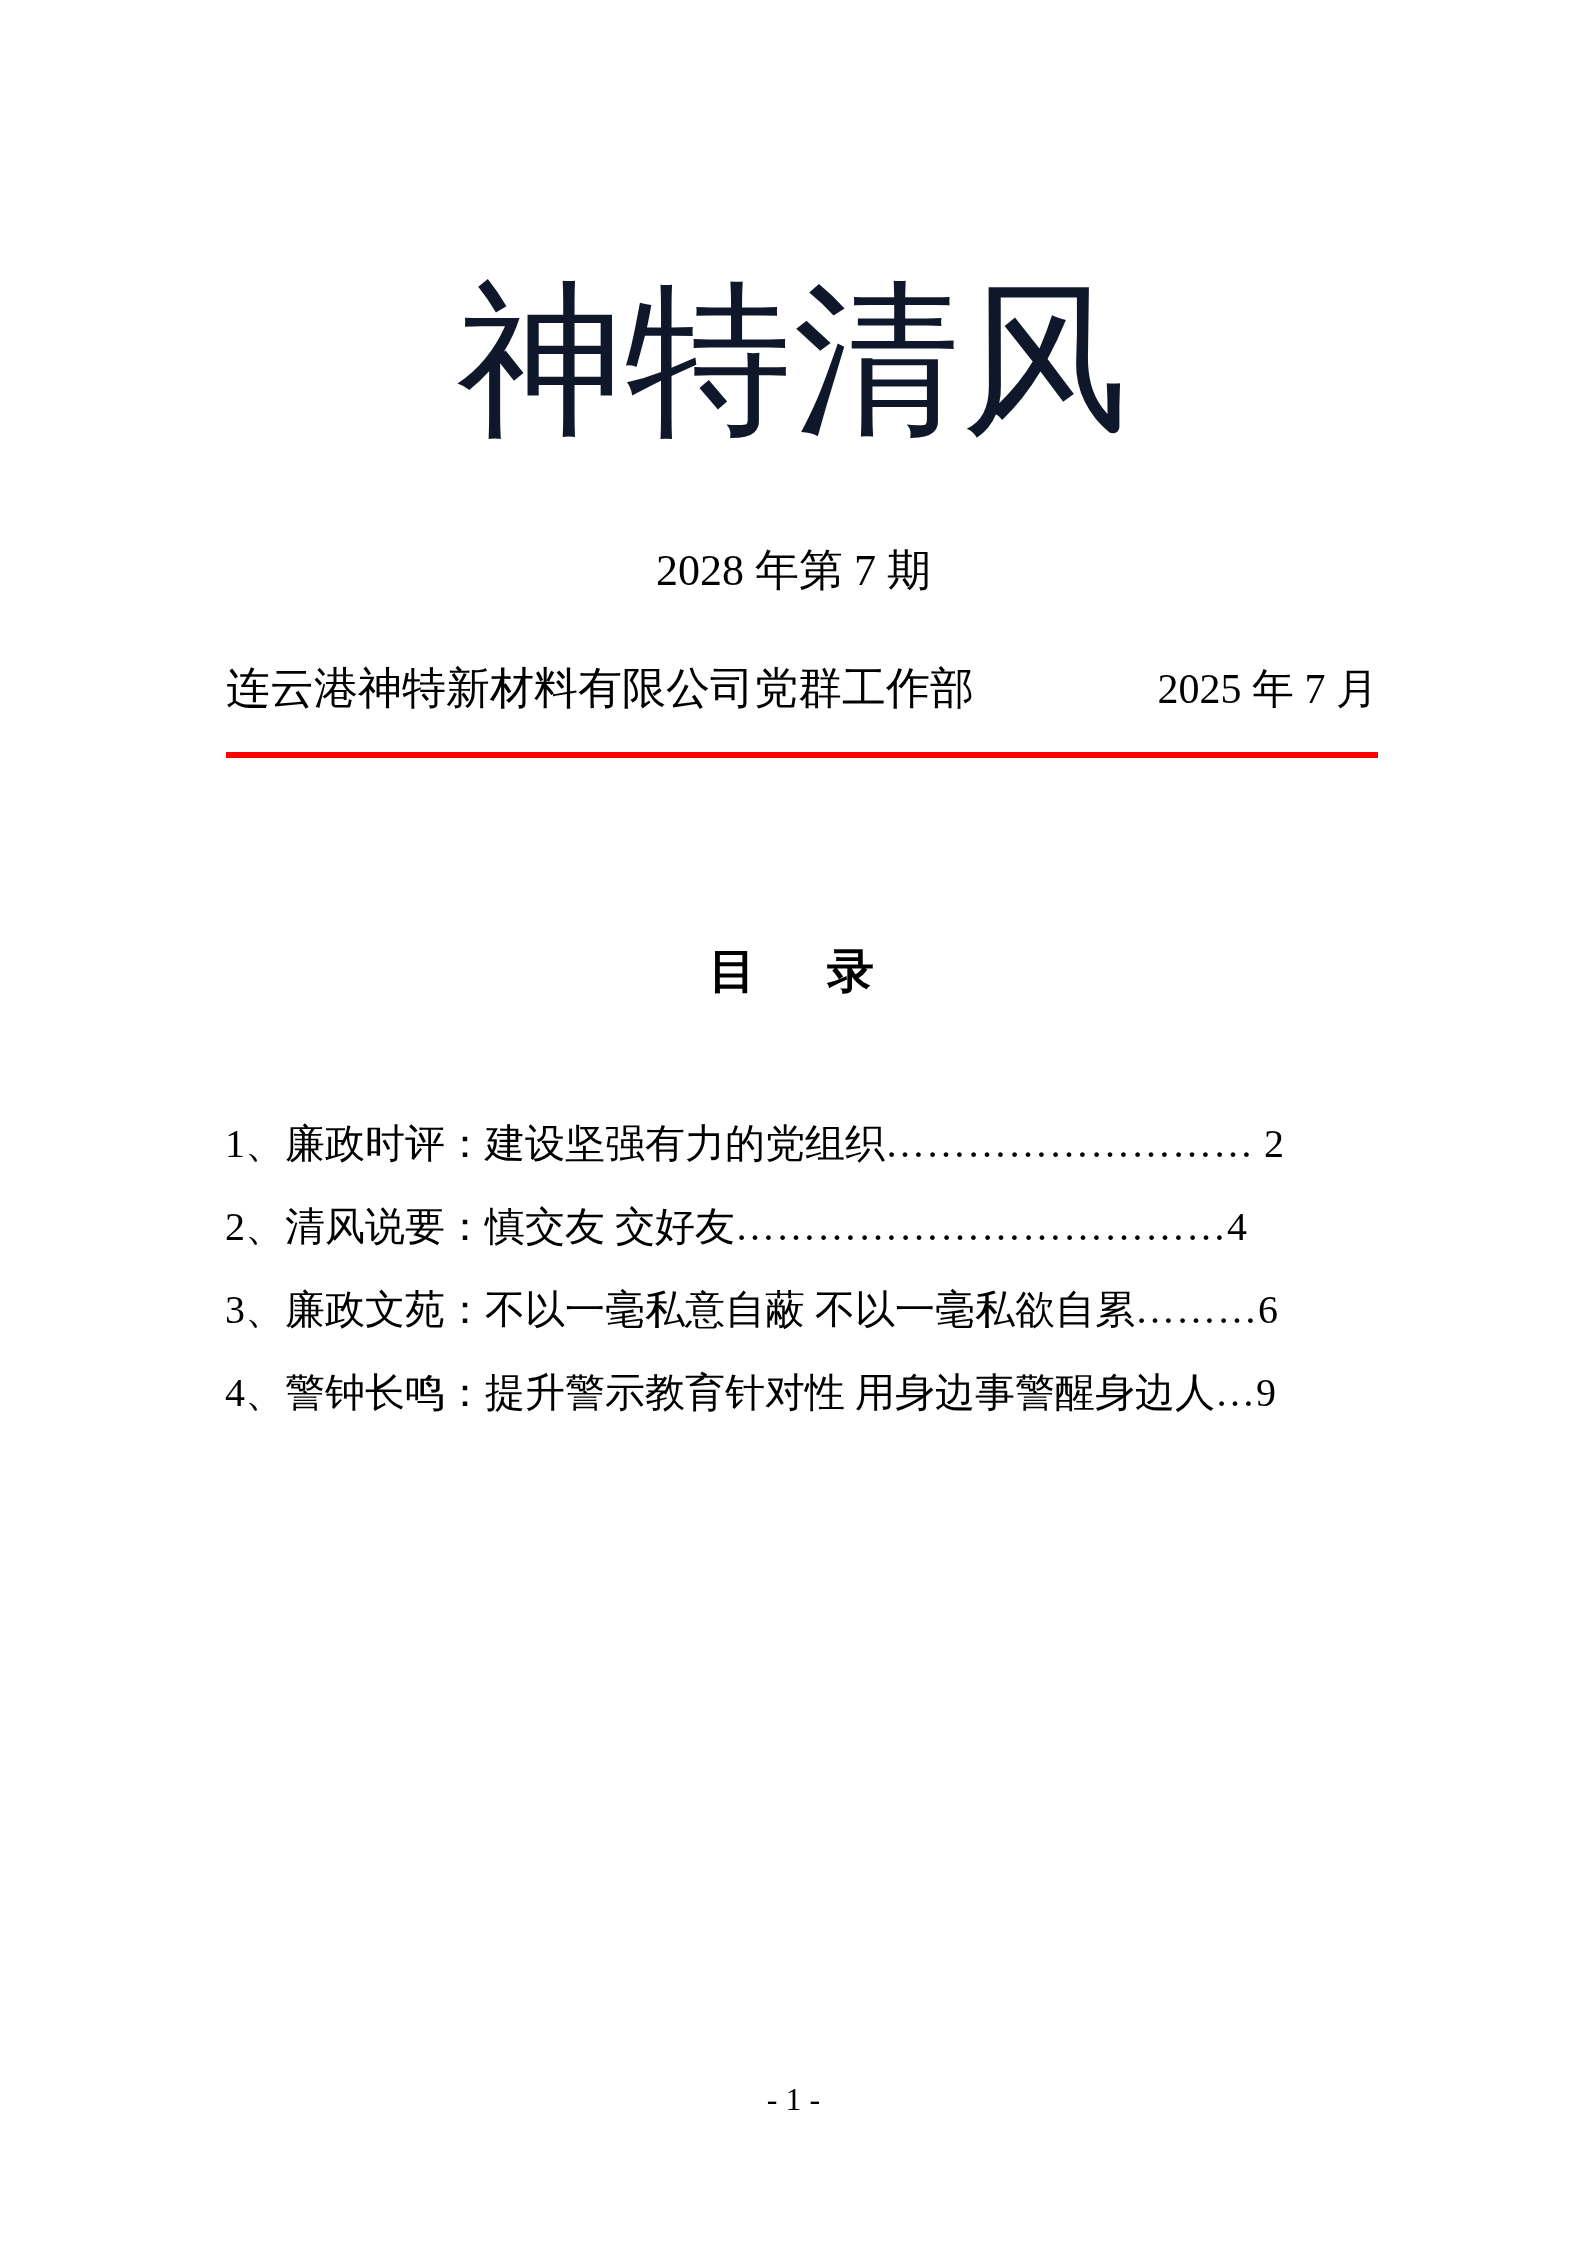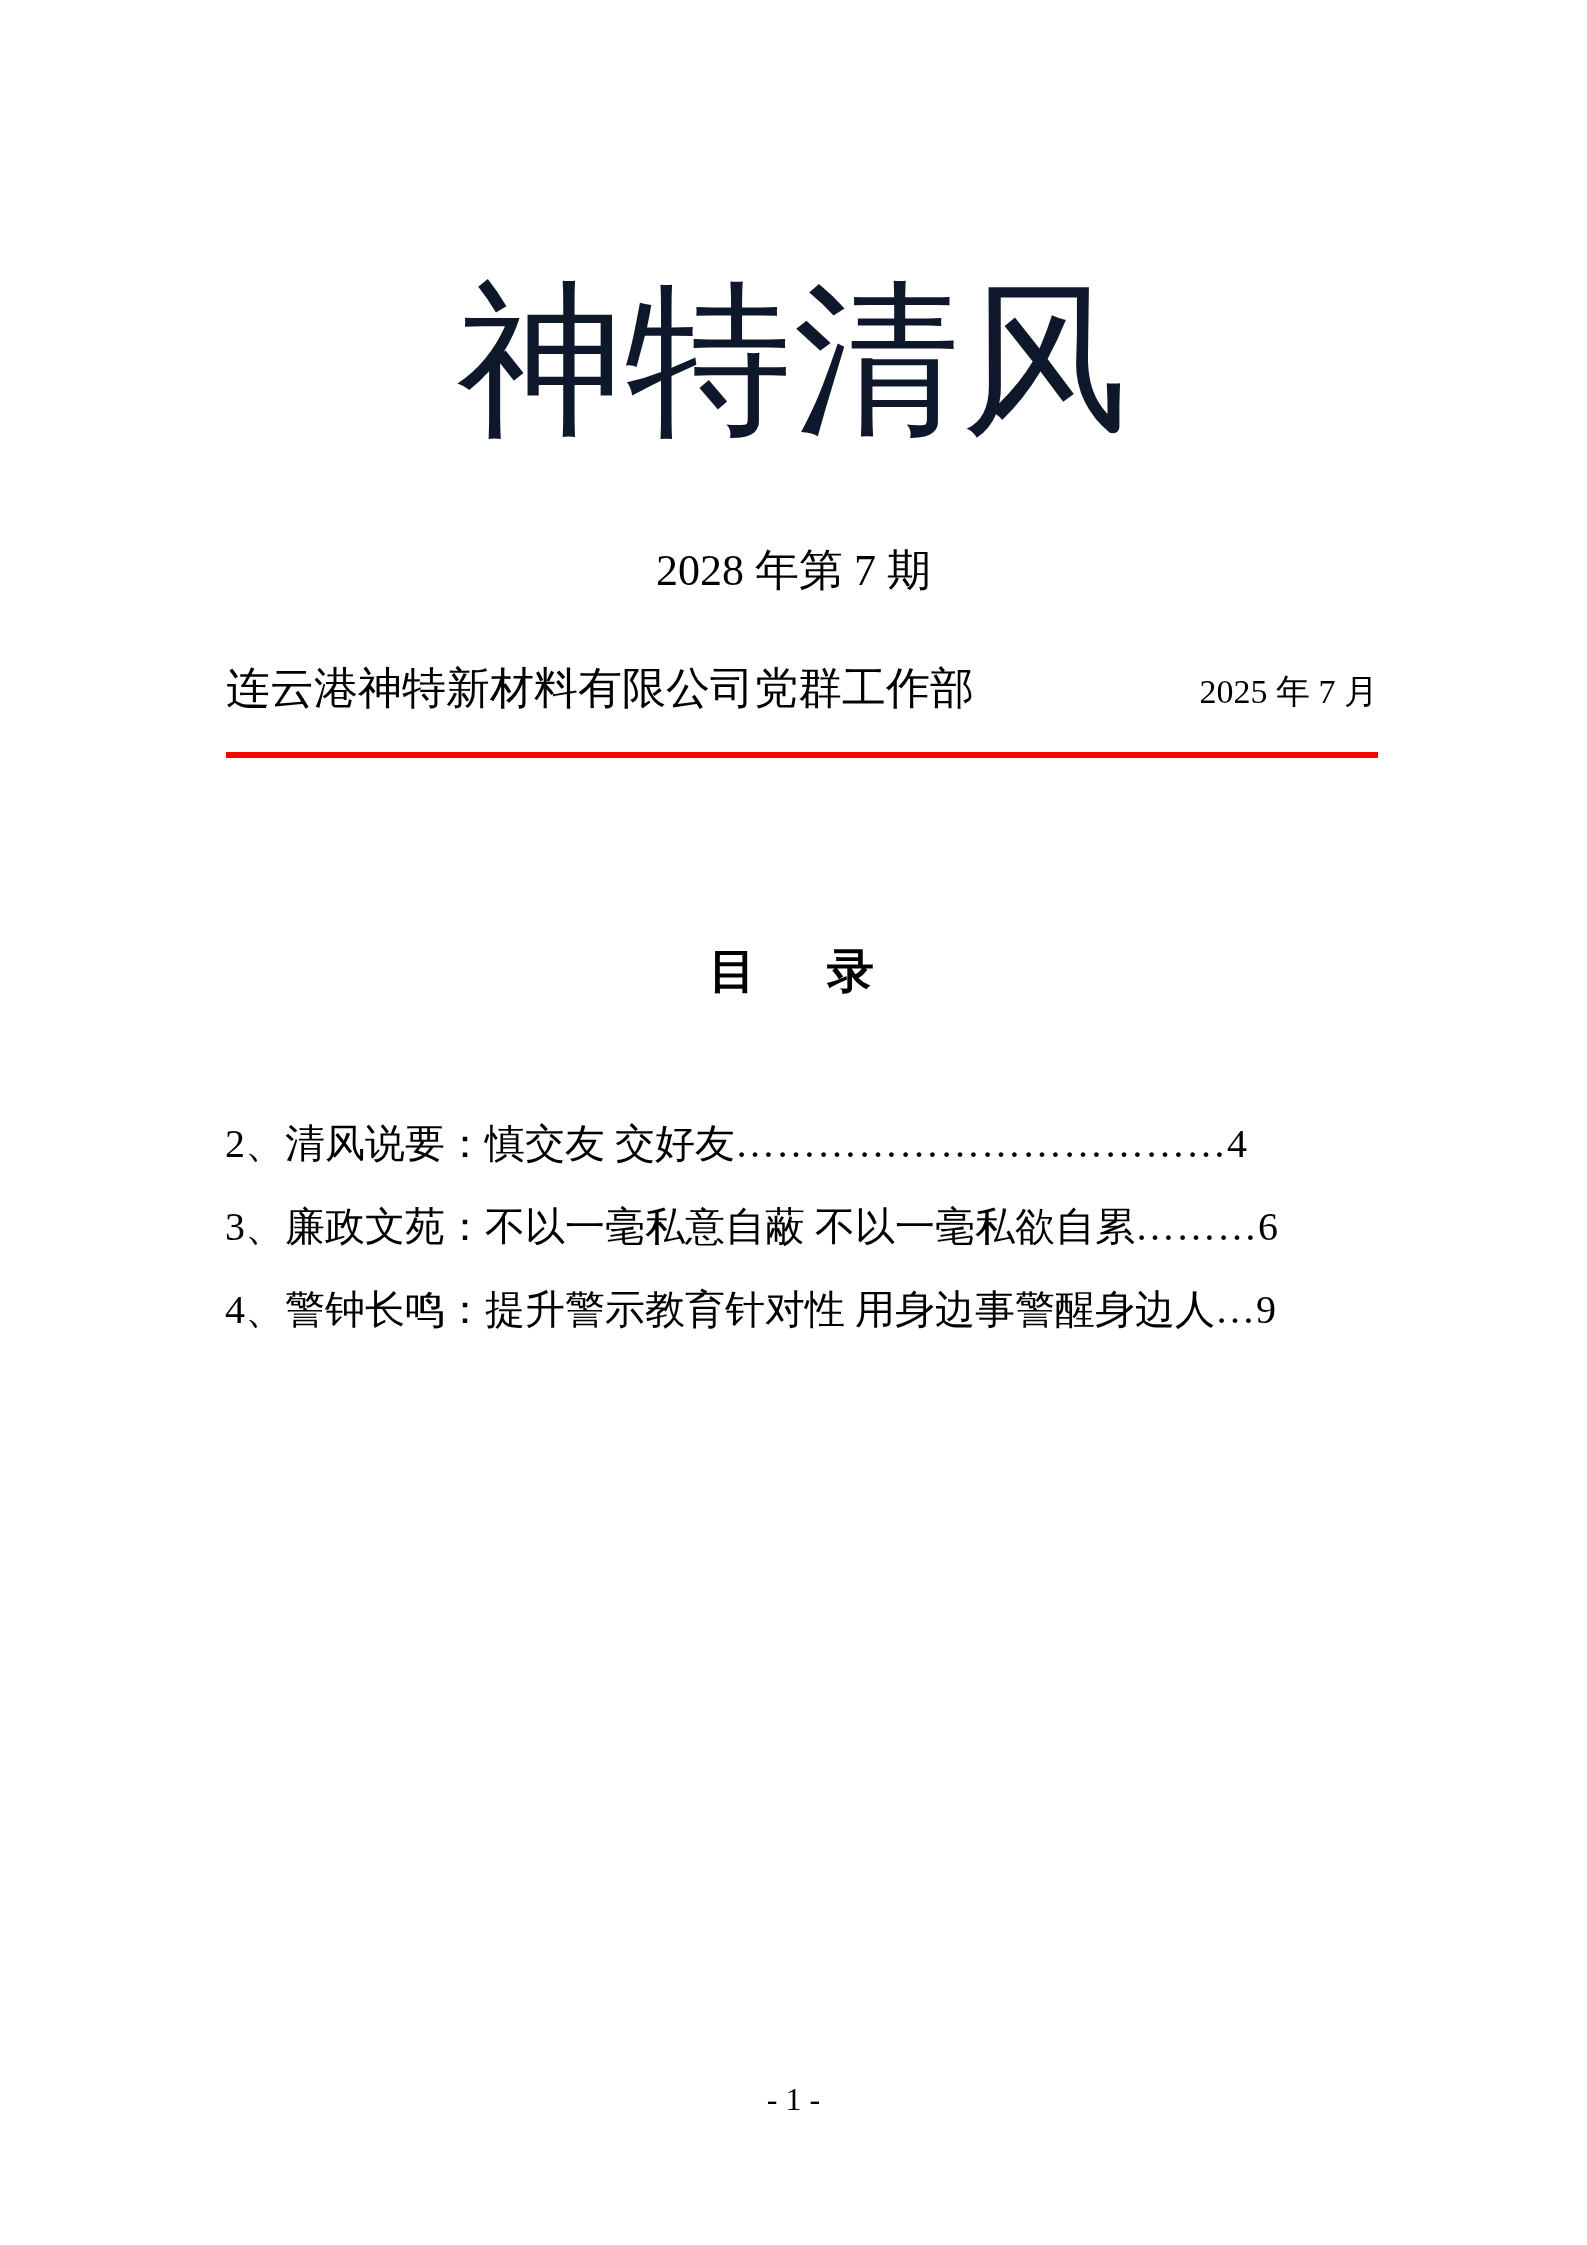"2025 年 7 月" .issue-date { font-size: 34px -> 42px }
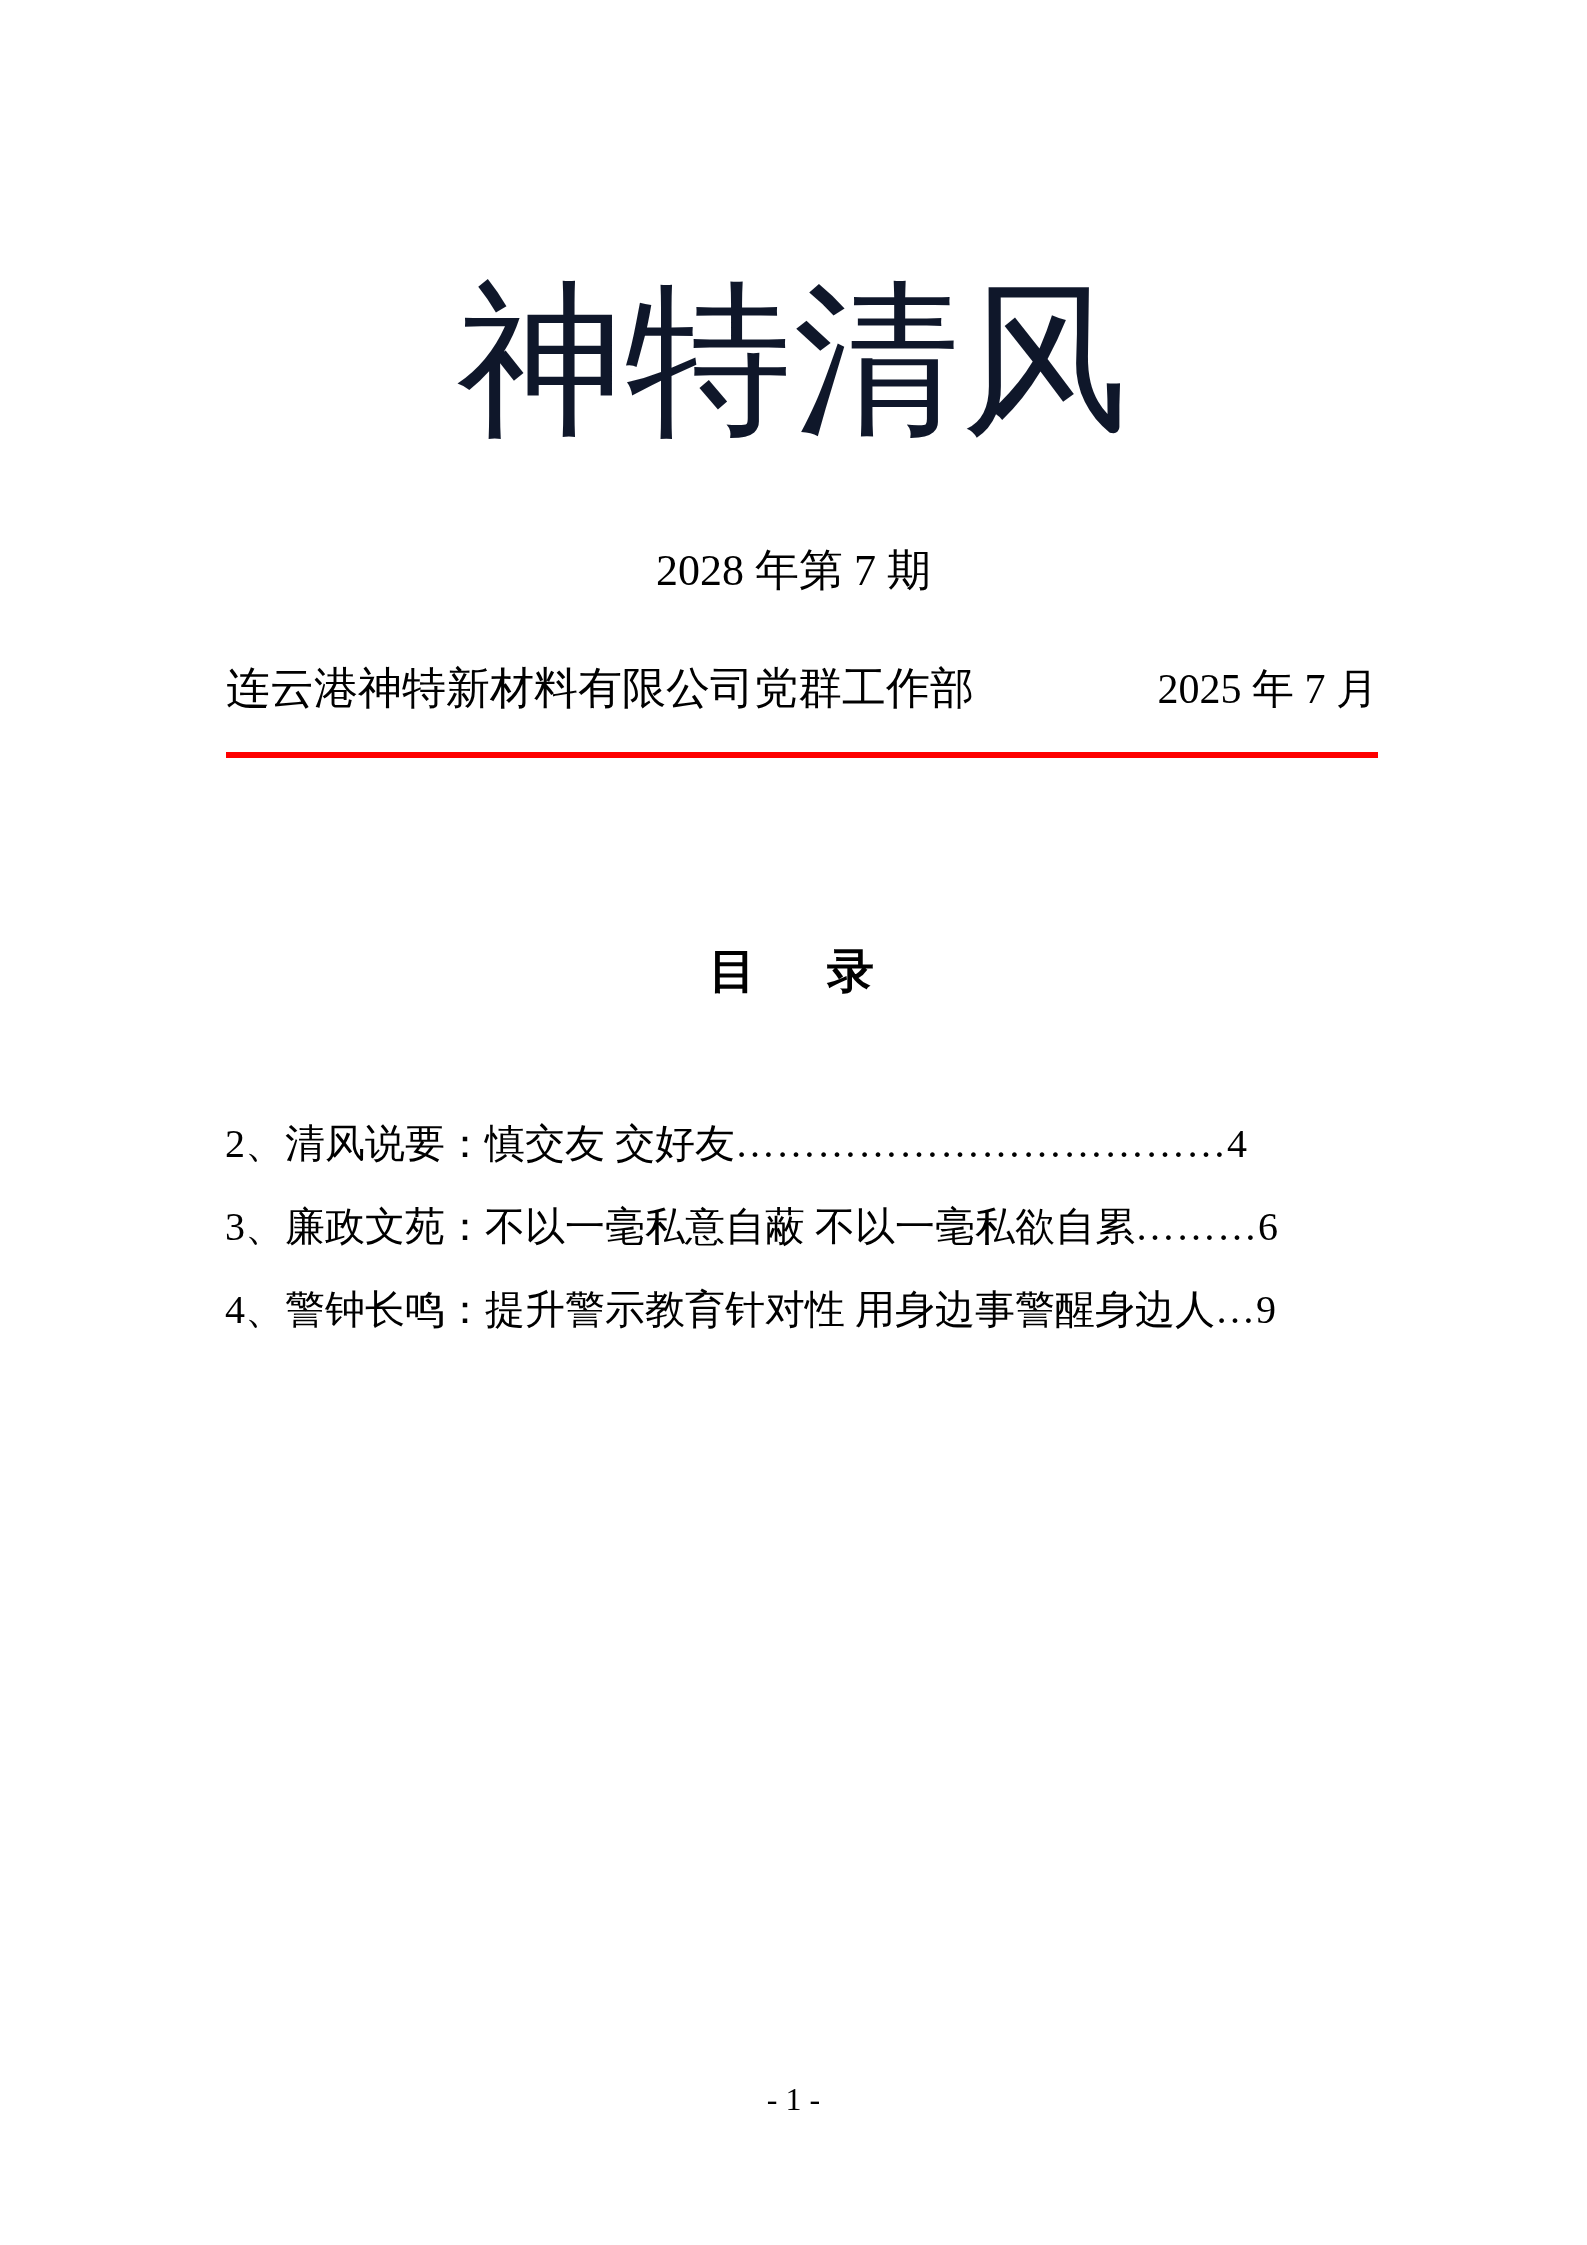"1、廉政时评：建设坚强有力的党组织……………………… 2" div.toc-item { html: none -> <div> <span>1、廉政时评：建设坚强有力的党组织</span><span>………………………</span><span> 2</span> </div> }
